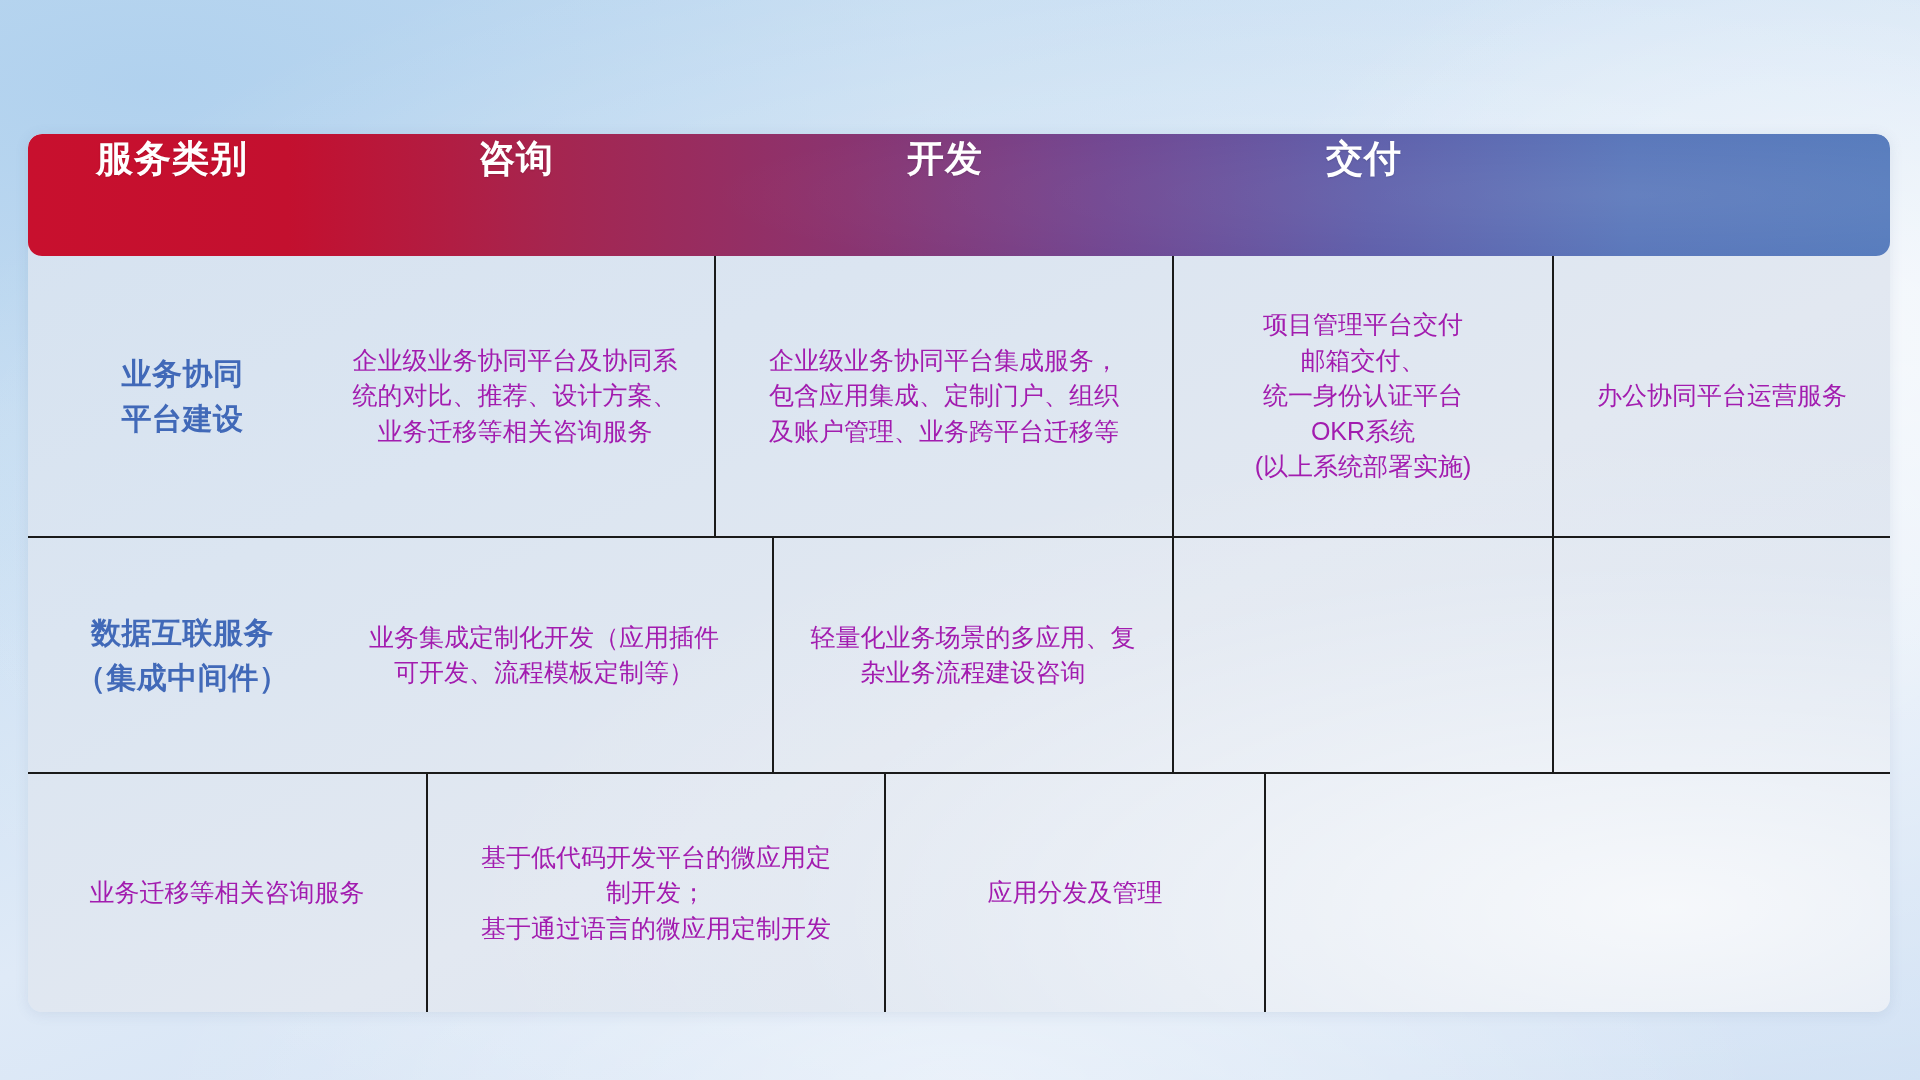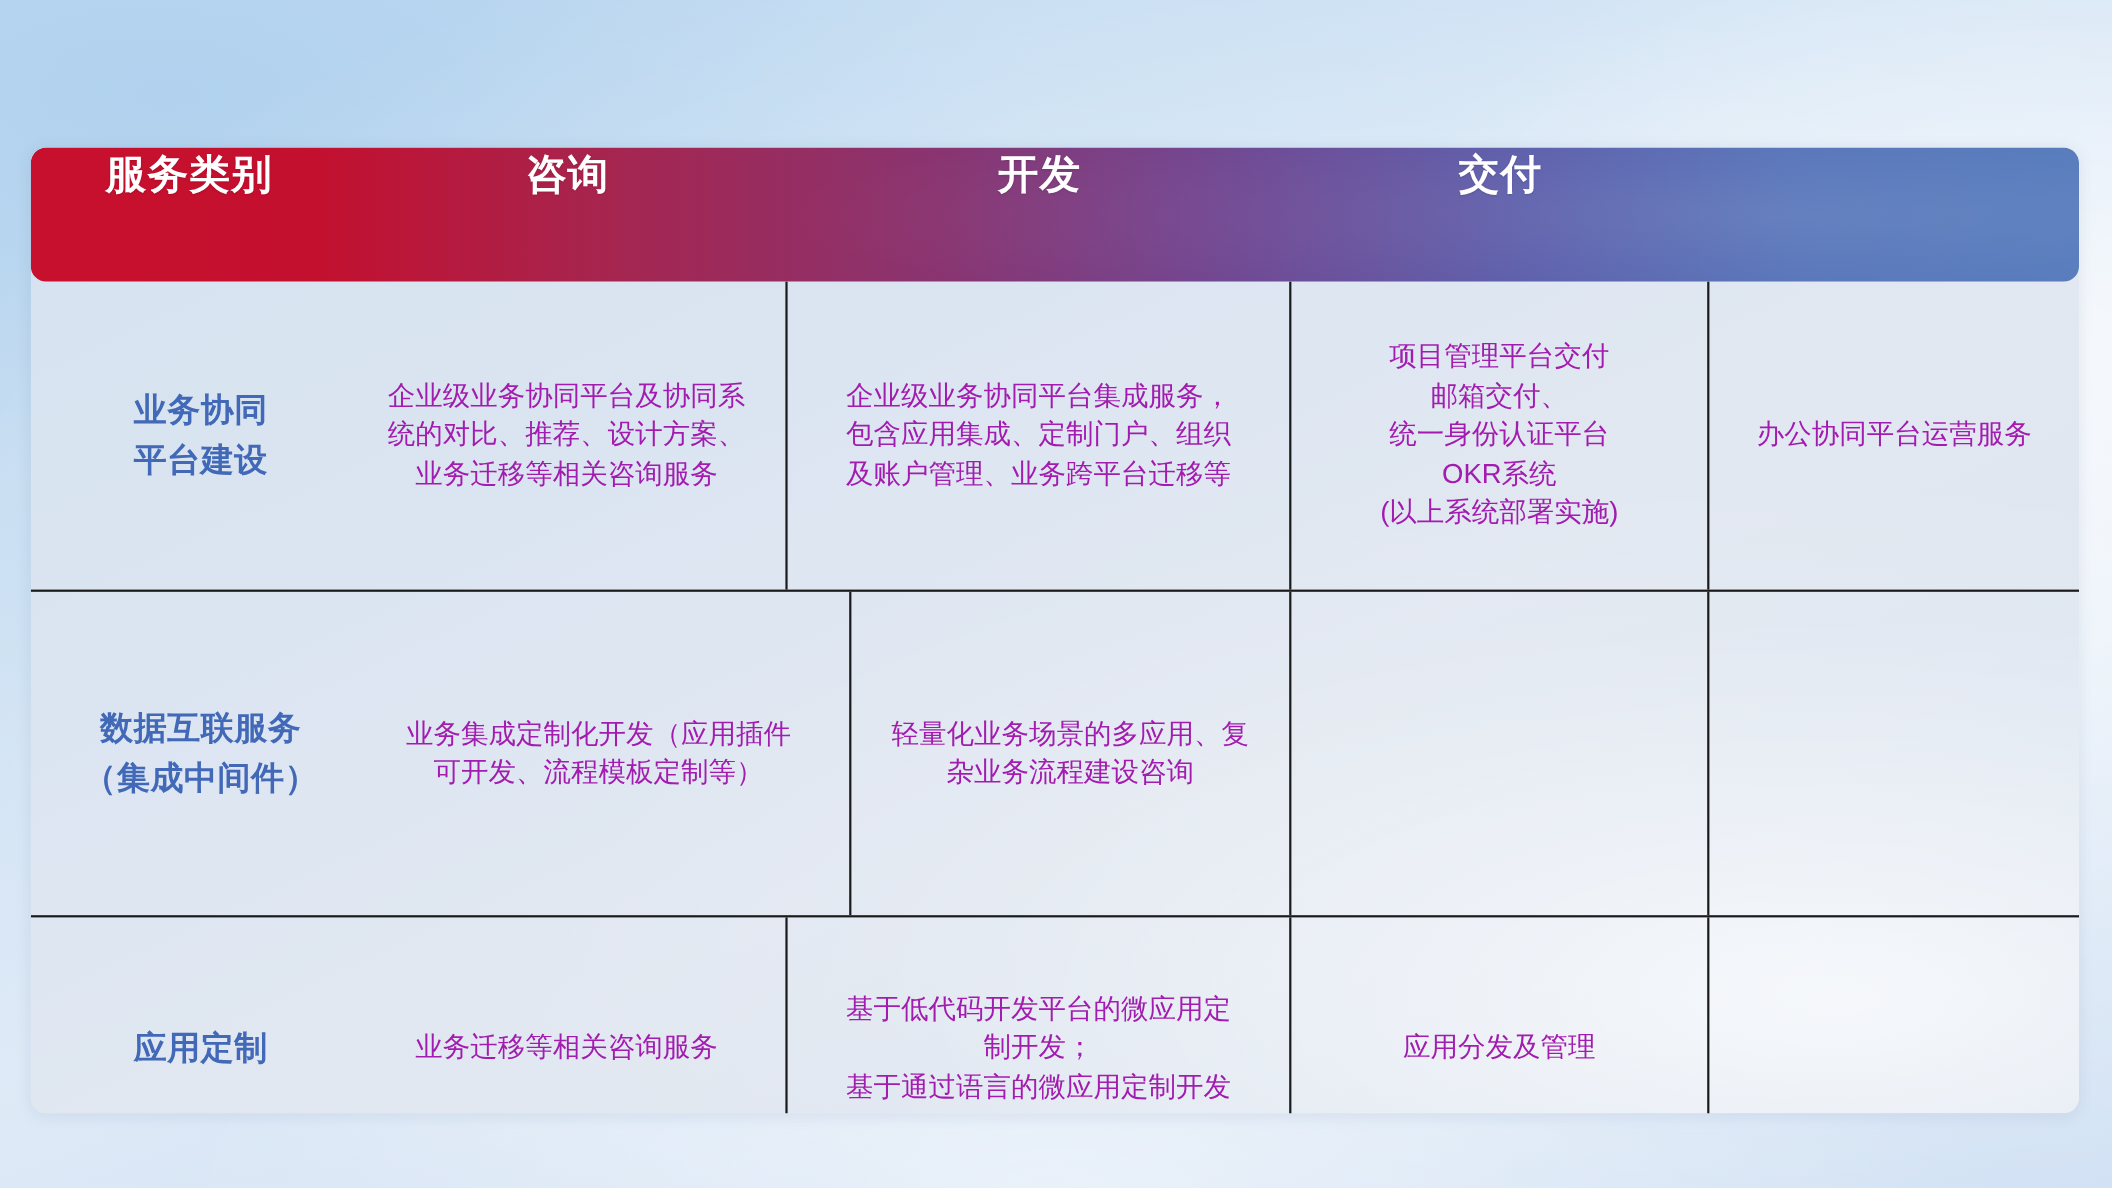"数据互联服务" .trow.r2 { height: 296px -> 236px }
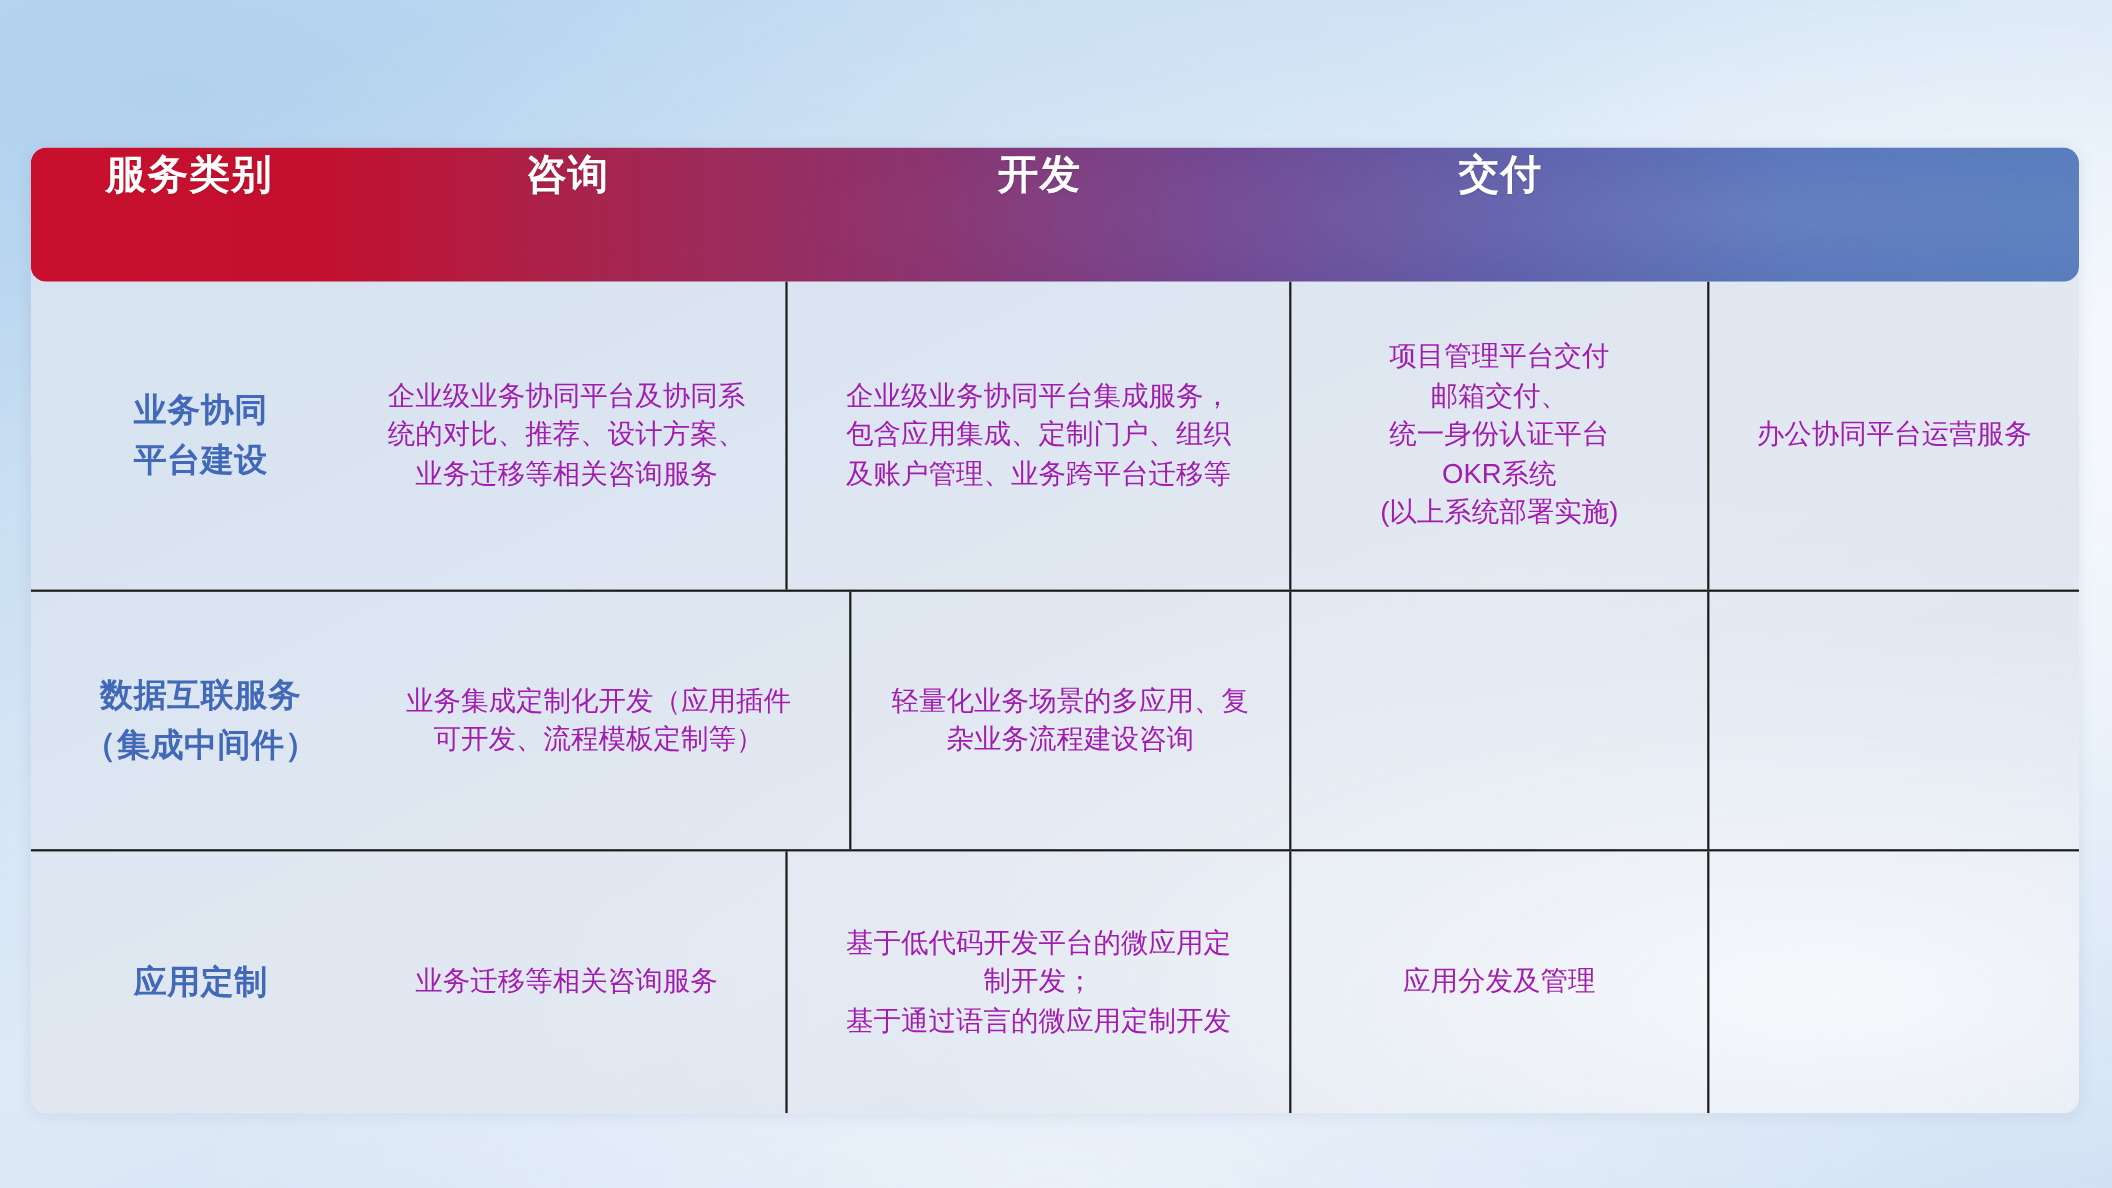"应用定制" div.cell { html: <div>应用定制</div> -> none }
